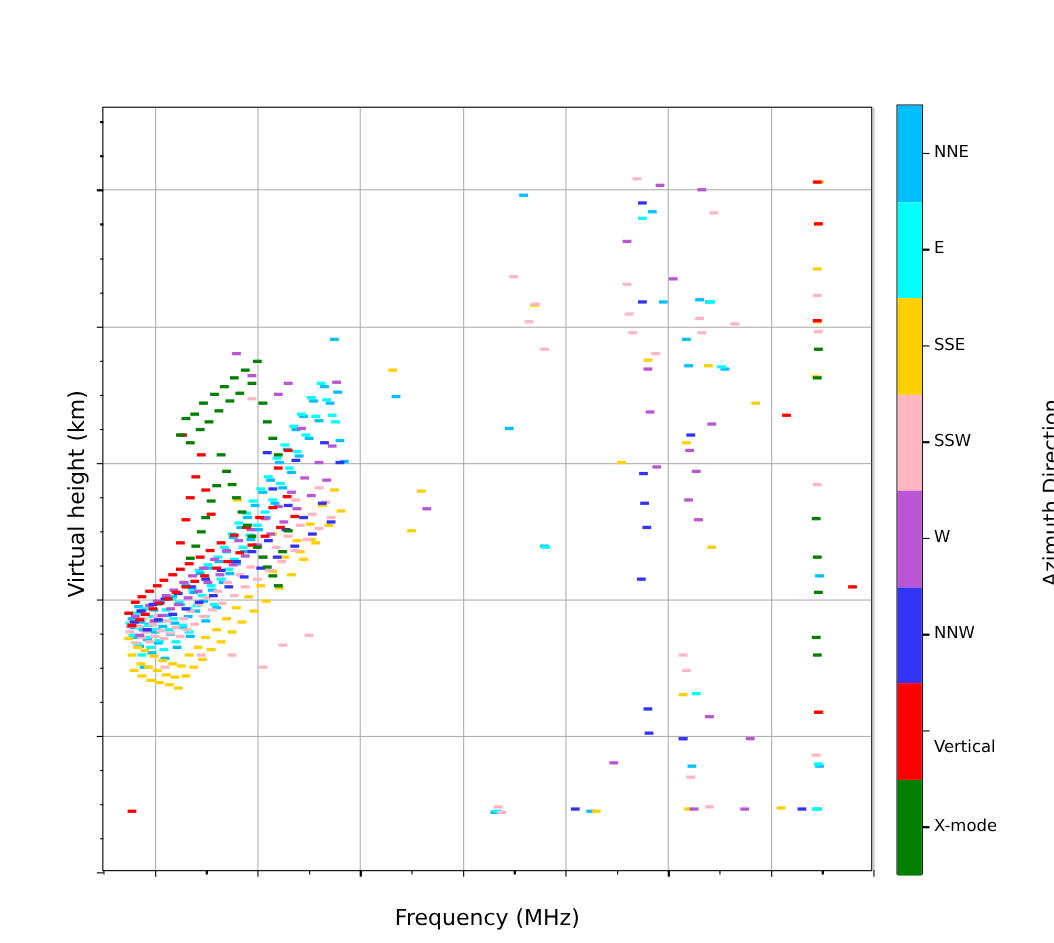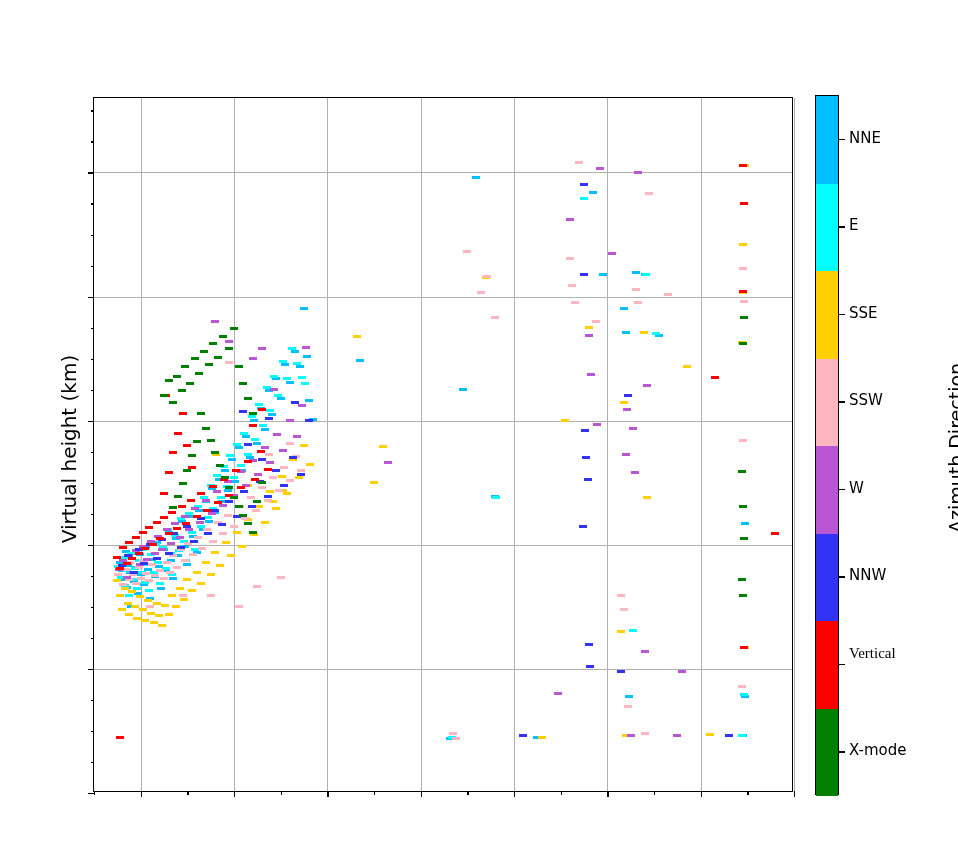"Vertical" div.cb-lab { font-family: Liberation Serif, serif -> none; top: 645px -> 670px }
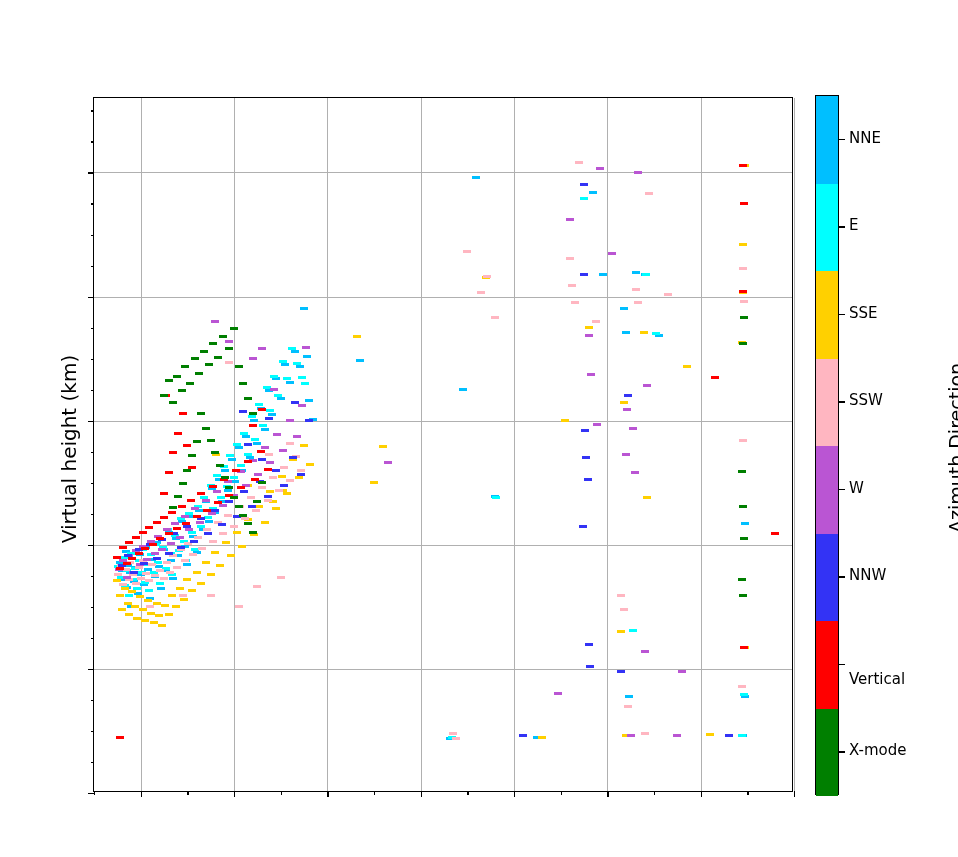"Frequency (MHz)" div { html: none -> <div>Frequency (MHz)</div> }
